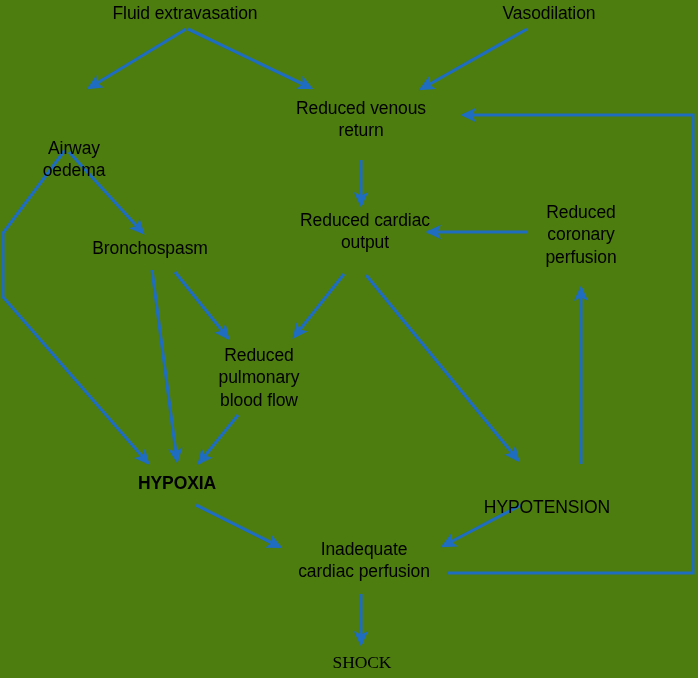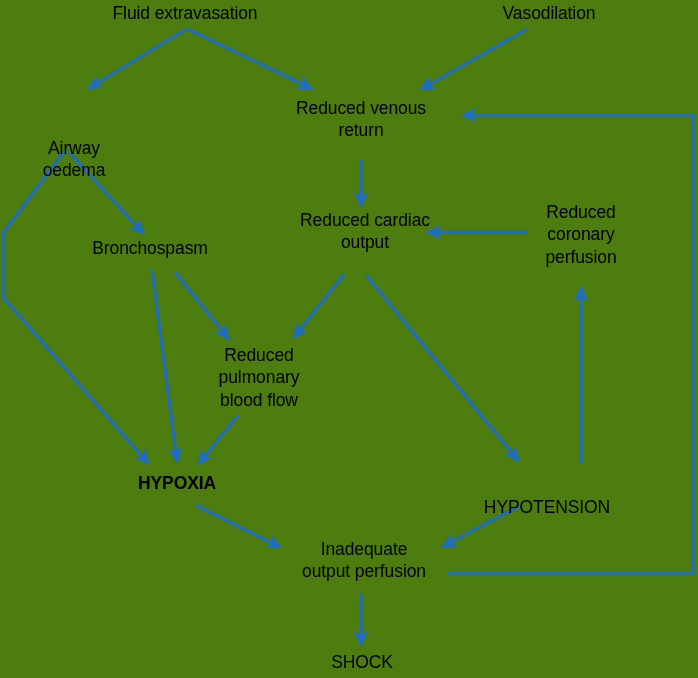"Inadequate" div.node { text: output -> cardiac }
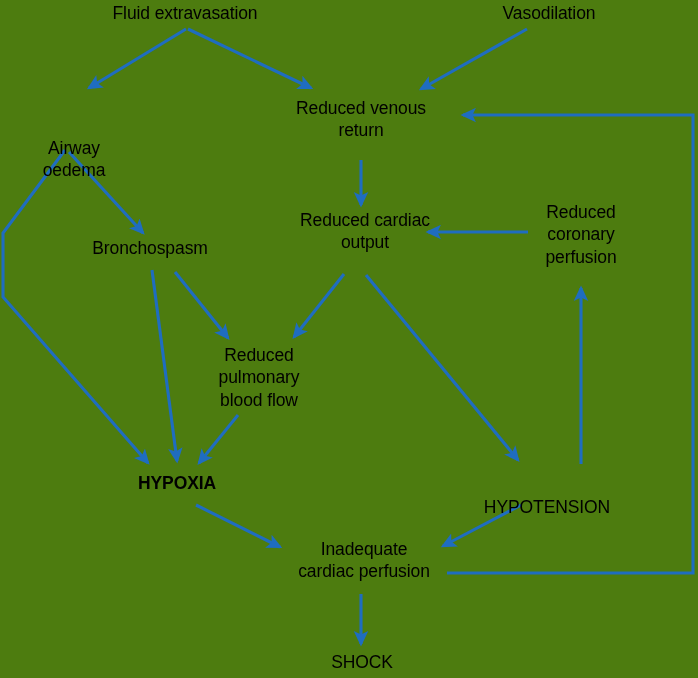"SHOCK" div.node { font-family: none -> Liberation Serif, serif }
